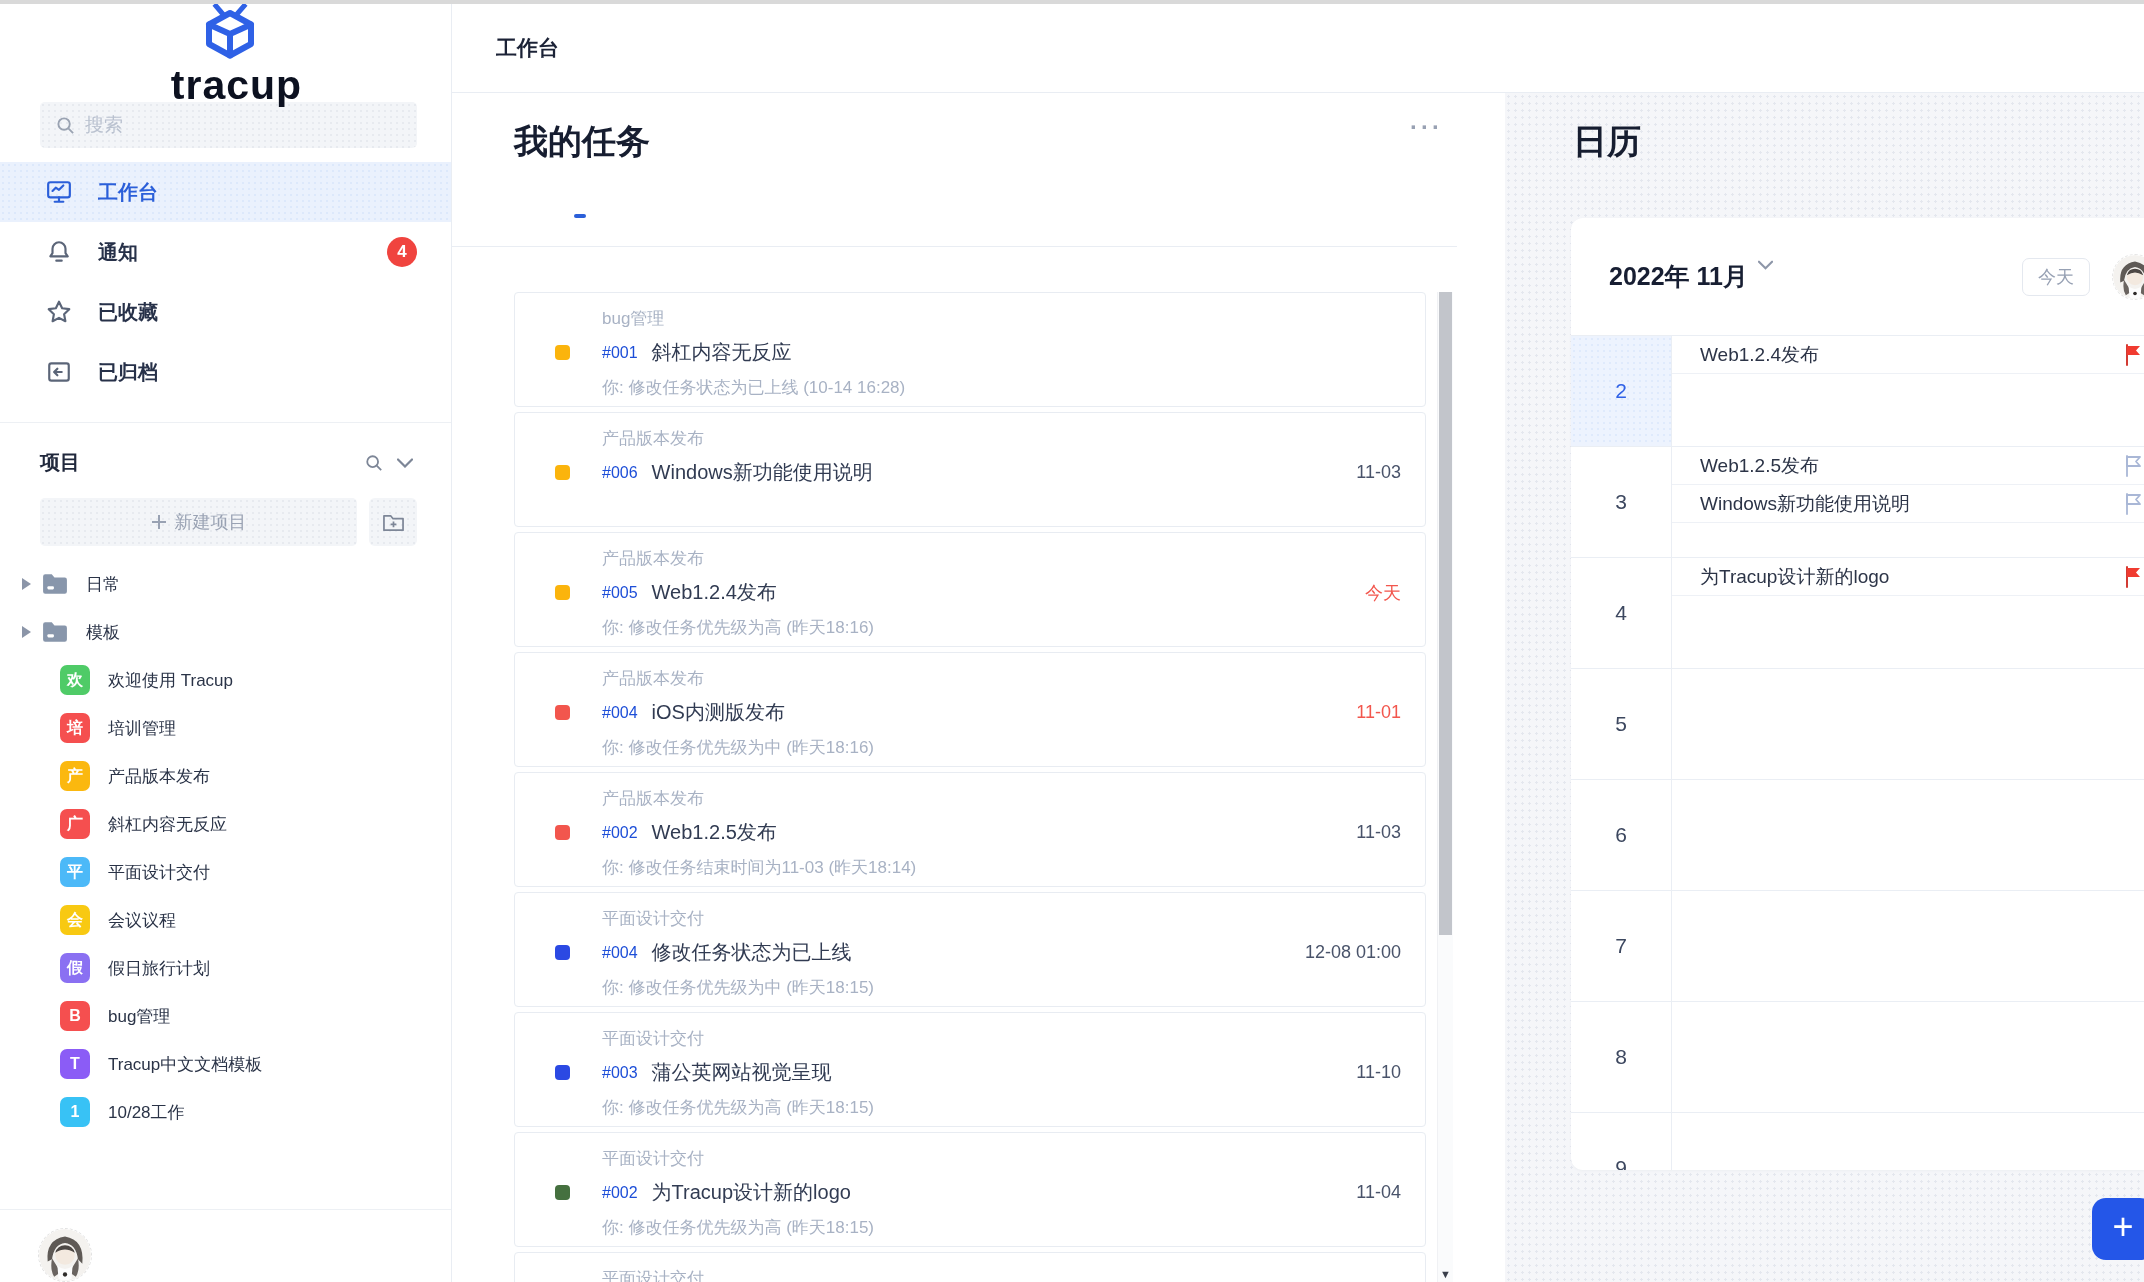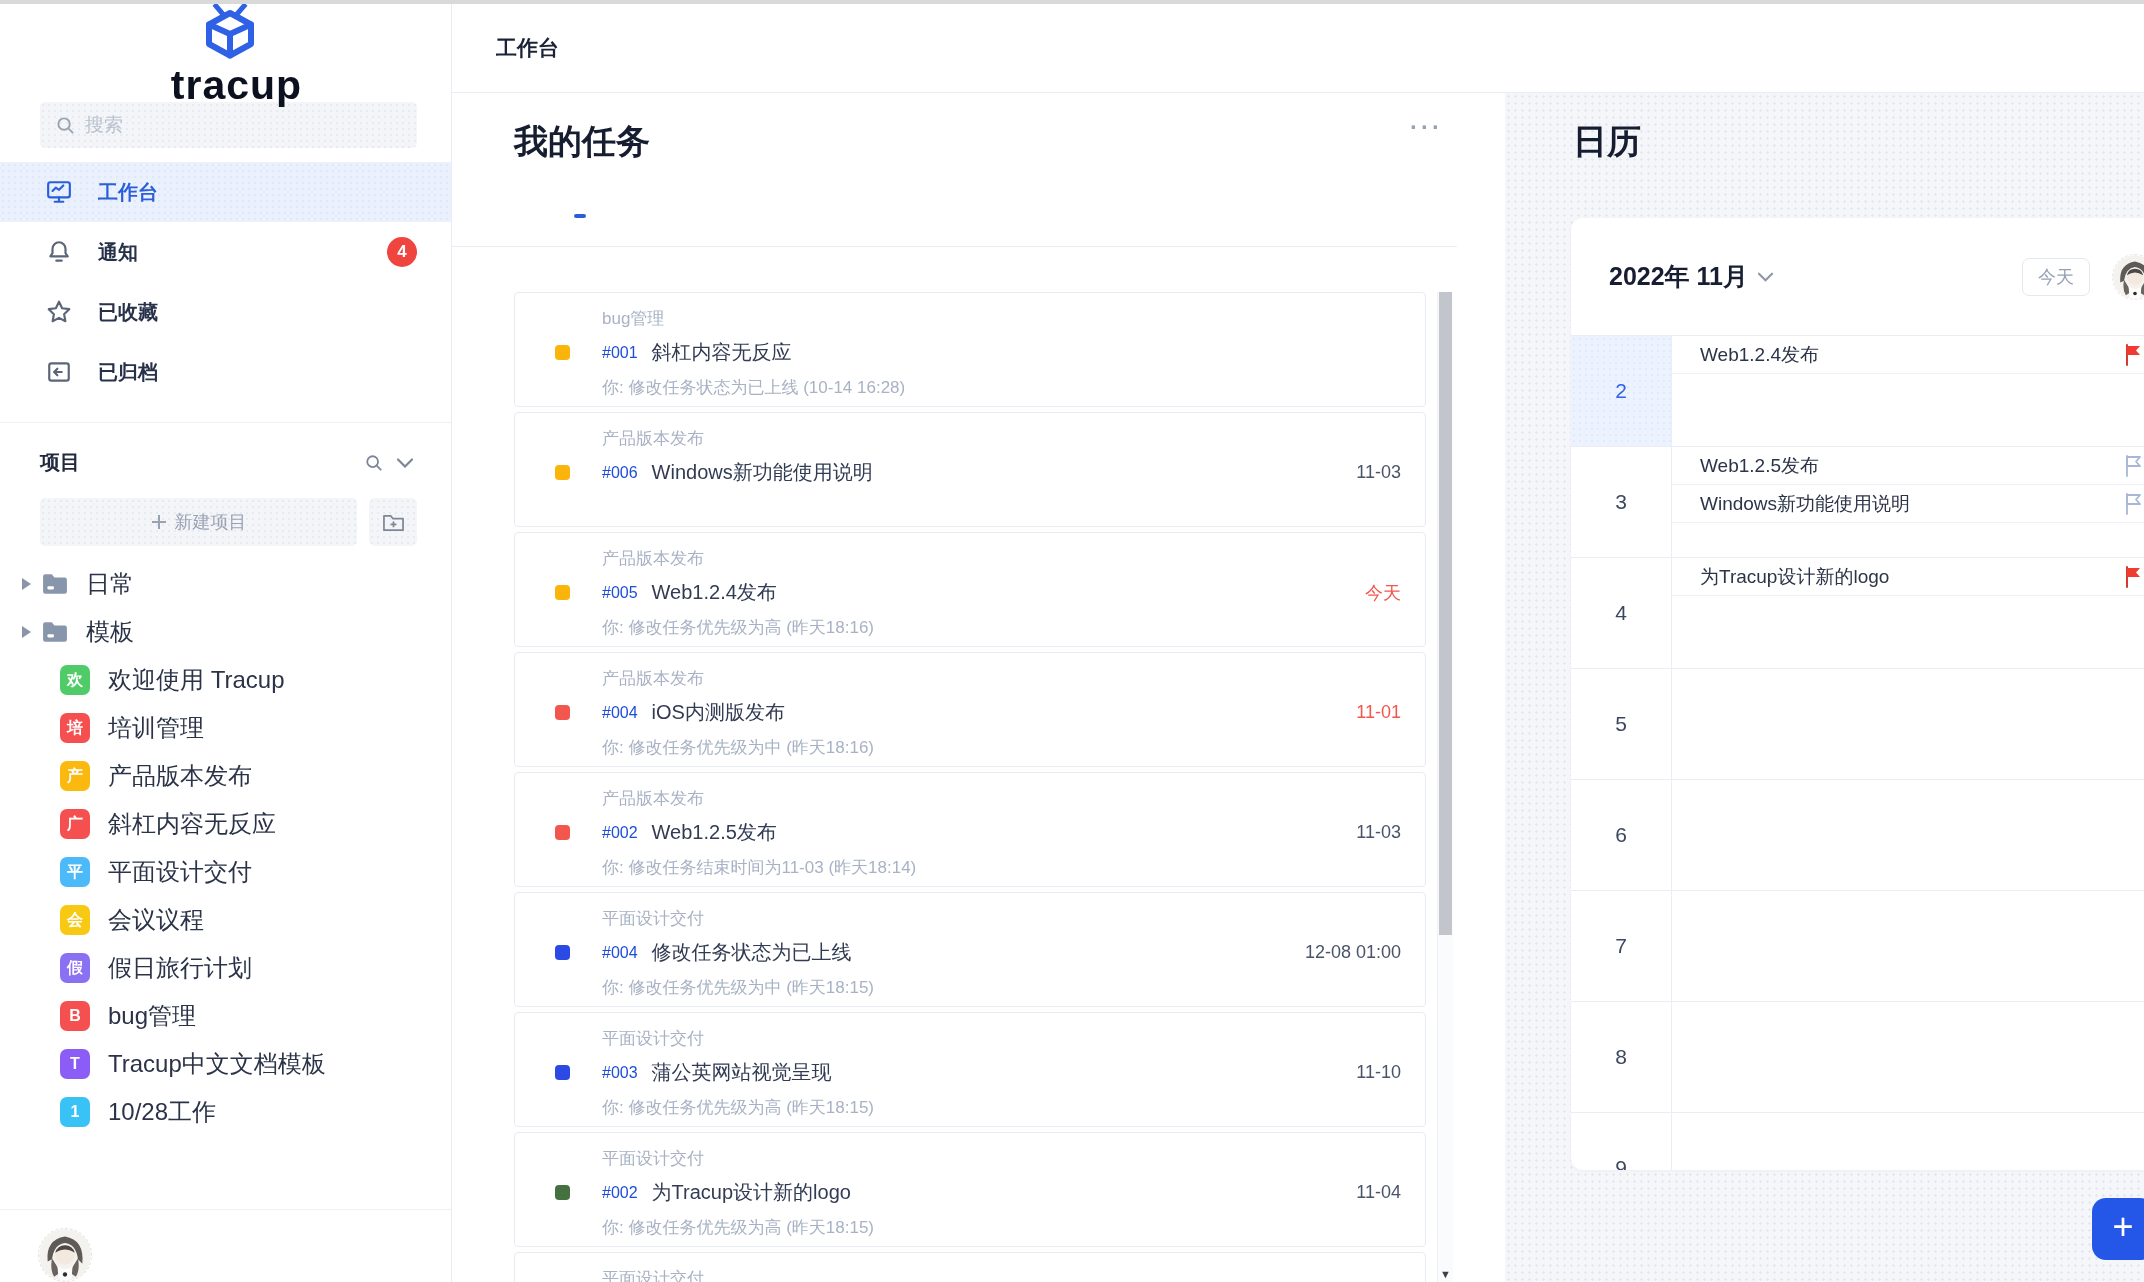"2022年 11月" .month-label { align-items: center -> none }
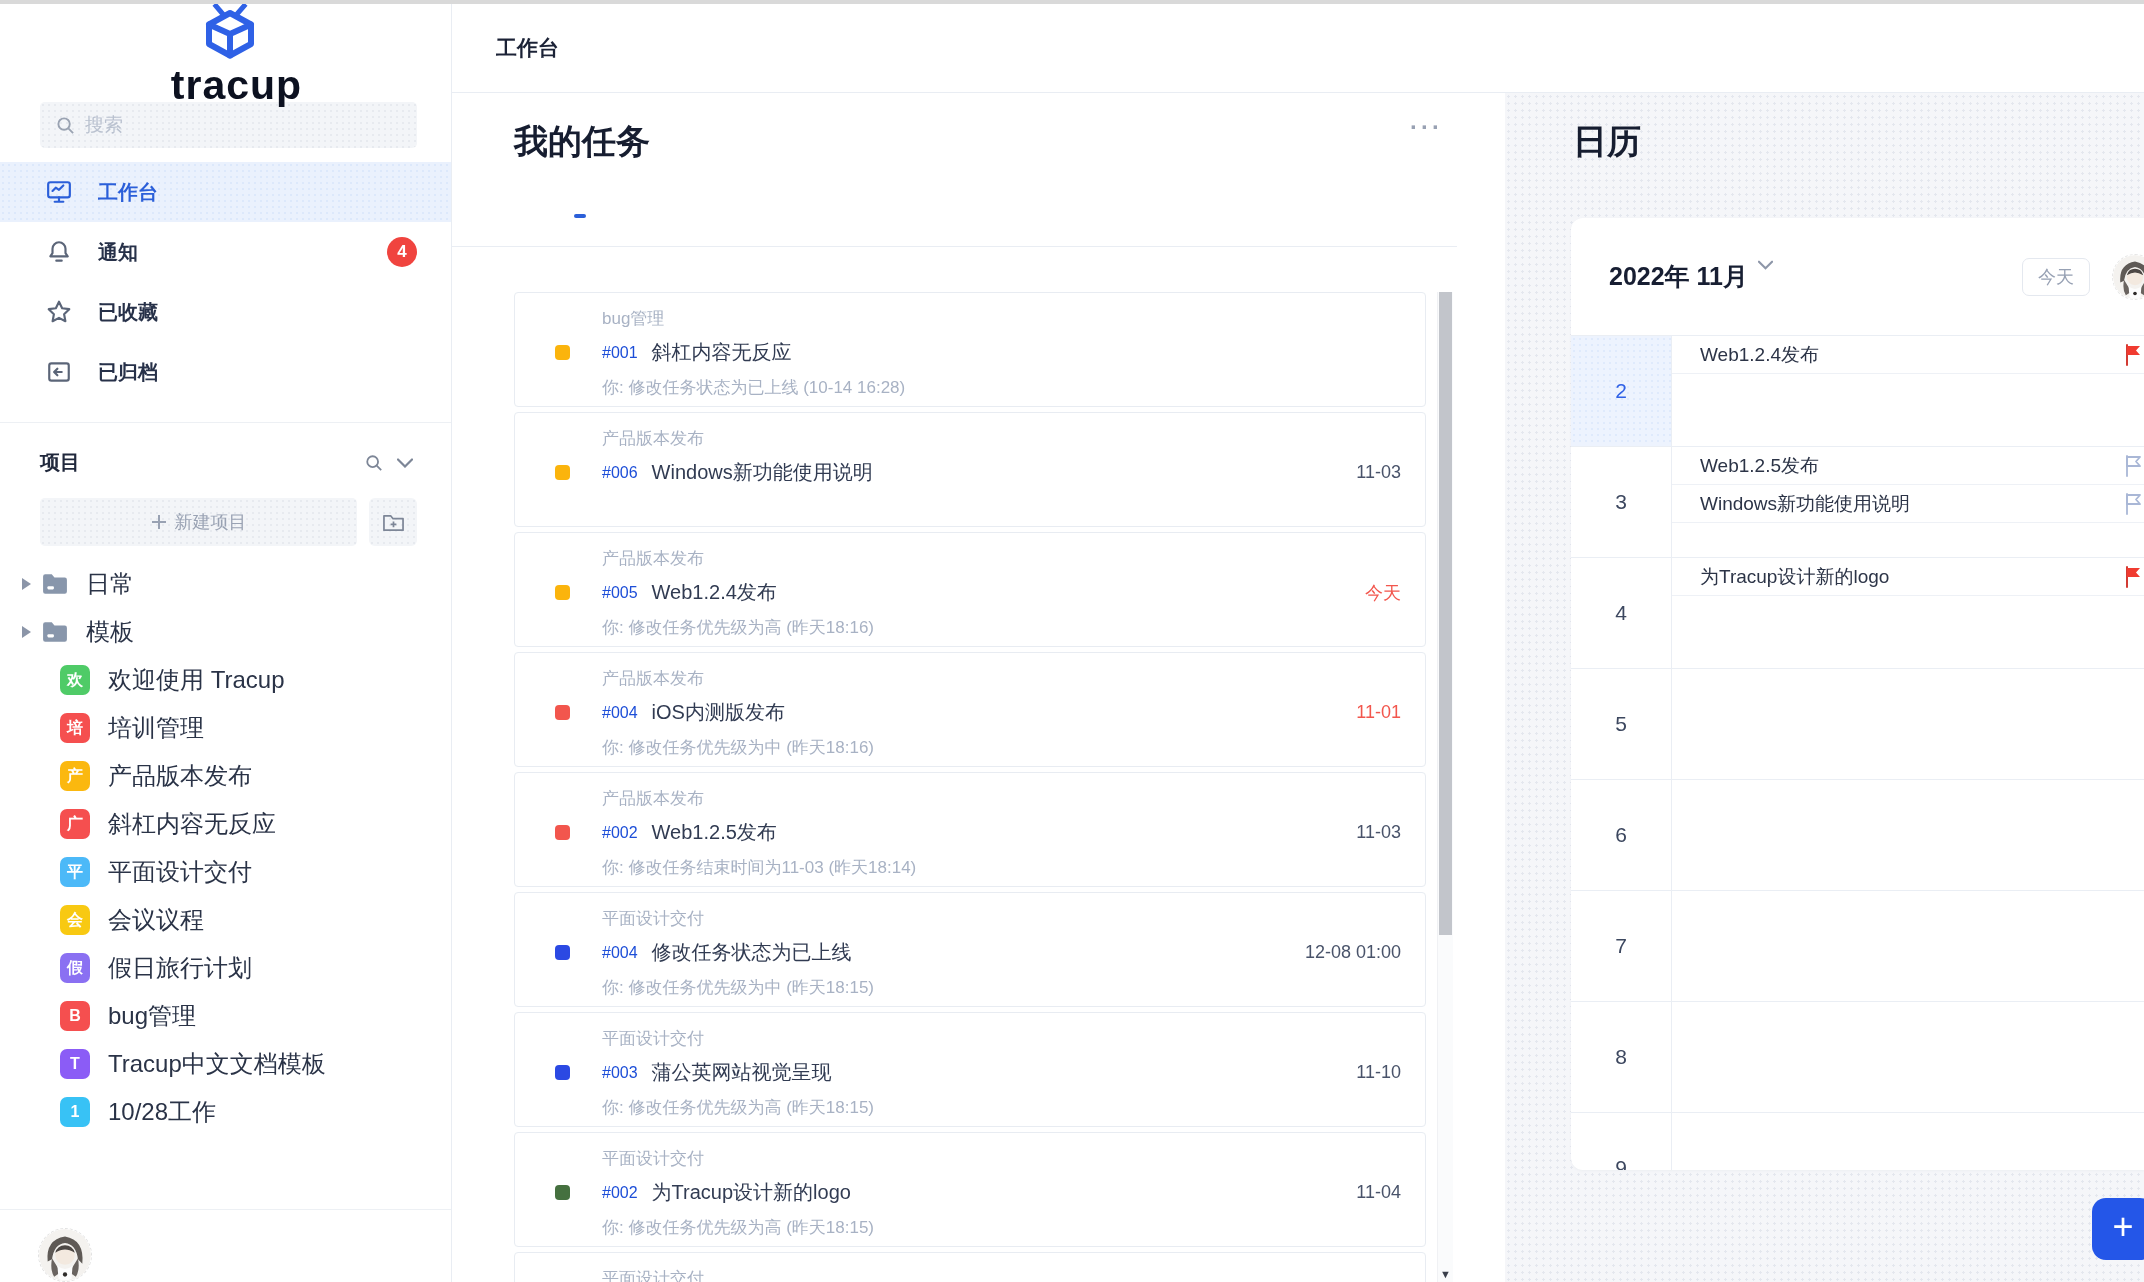"日常" .proj-label { font-size: 24px -> 17px }
